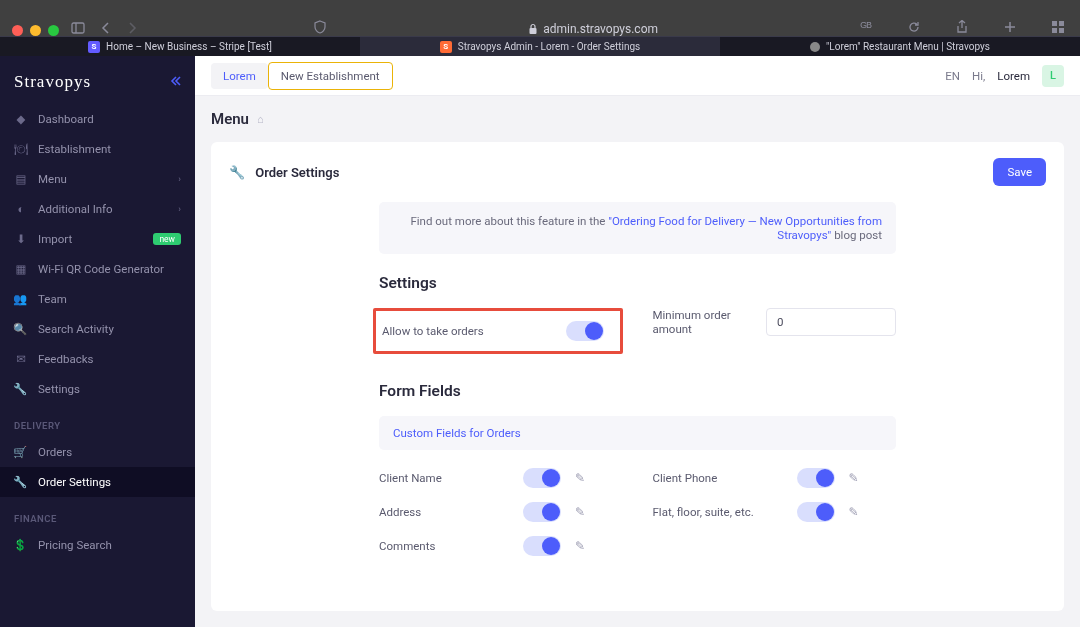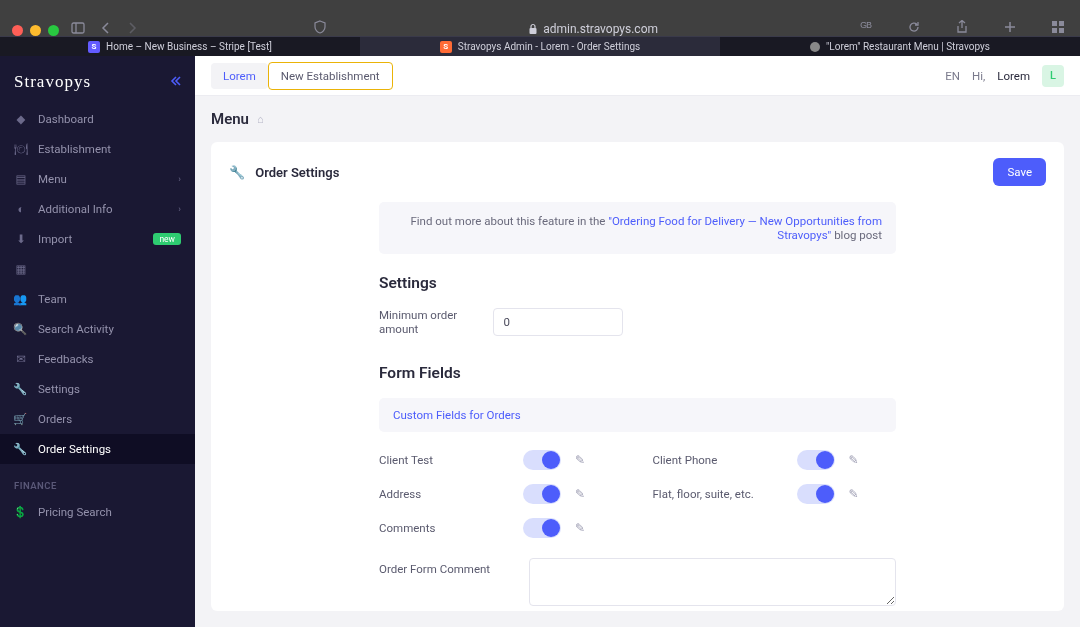"Wi-Fi QR Code Generator" span { html: none -> <span>Wi-Fi QR Code Generator</span> }
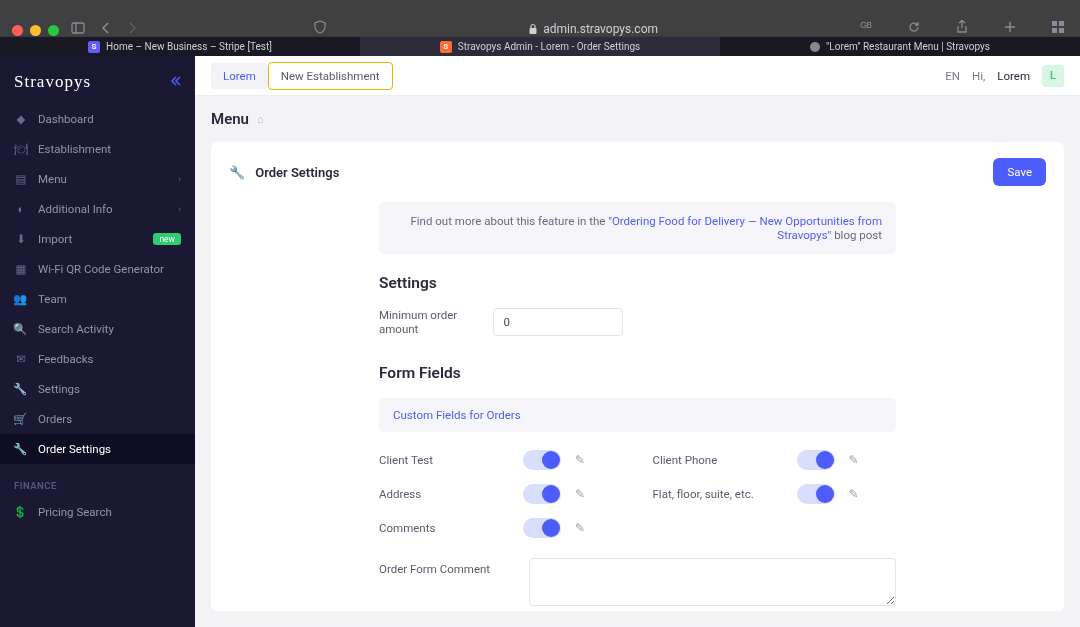"Allow to take orders" div.highlight-box { html: none -> <div> <span>Allow to take orders</span> <div> <div> <div></div> </div> </div> </div> }
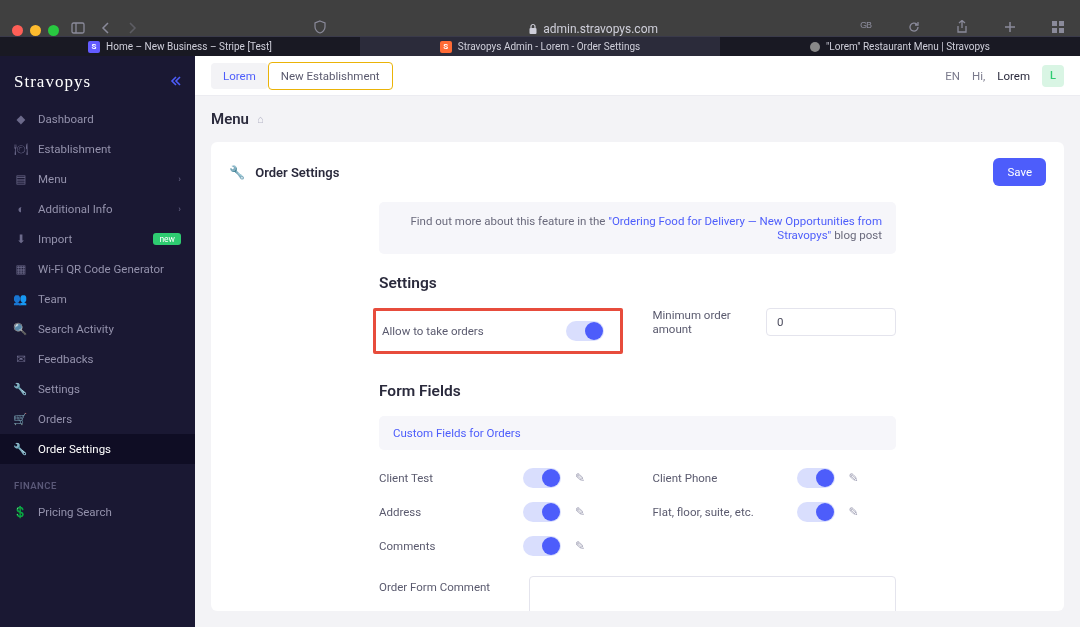"DELIVERY" div.nav-header { html: none -> <div>DELIVERY</div> }
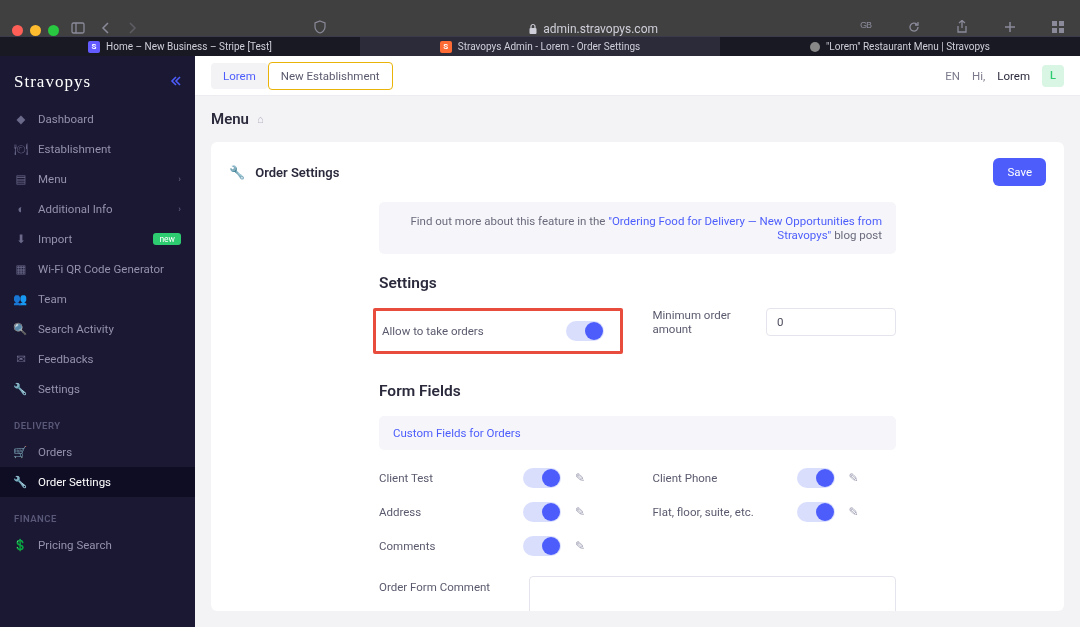"Client Test" span.ff-label { text: Test -> Name }
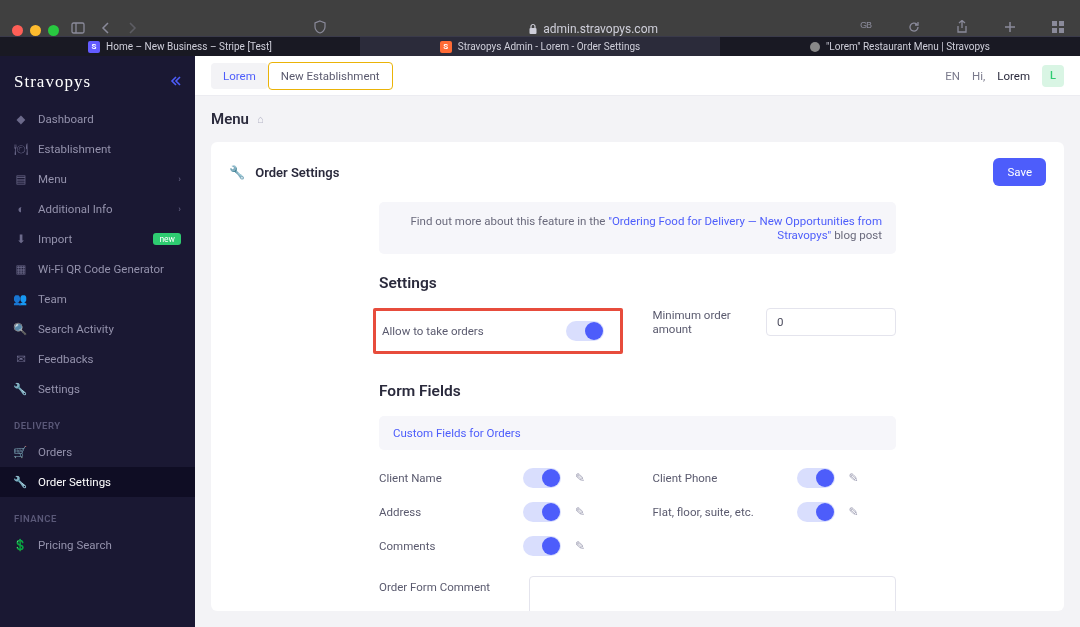"Order Form Comment" div.comment-row { html: <div> <span>Order Form Comment</span> <div> <textarea></textarea> </div> </div> -> none }
